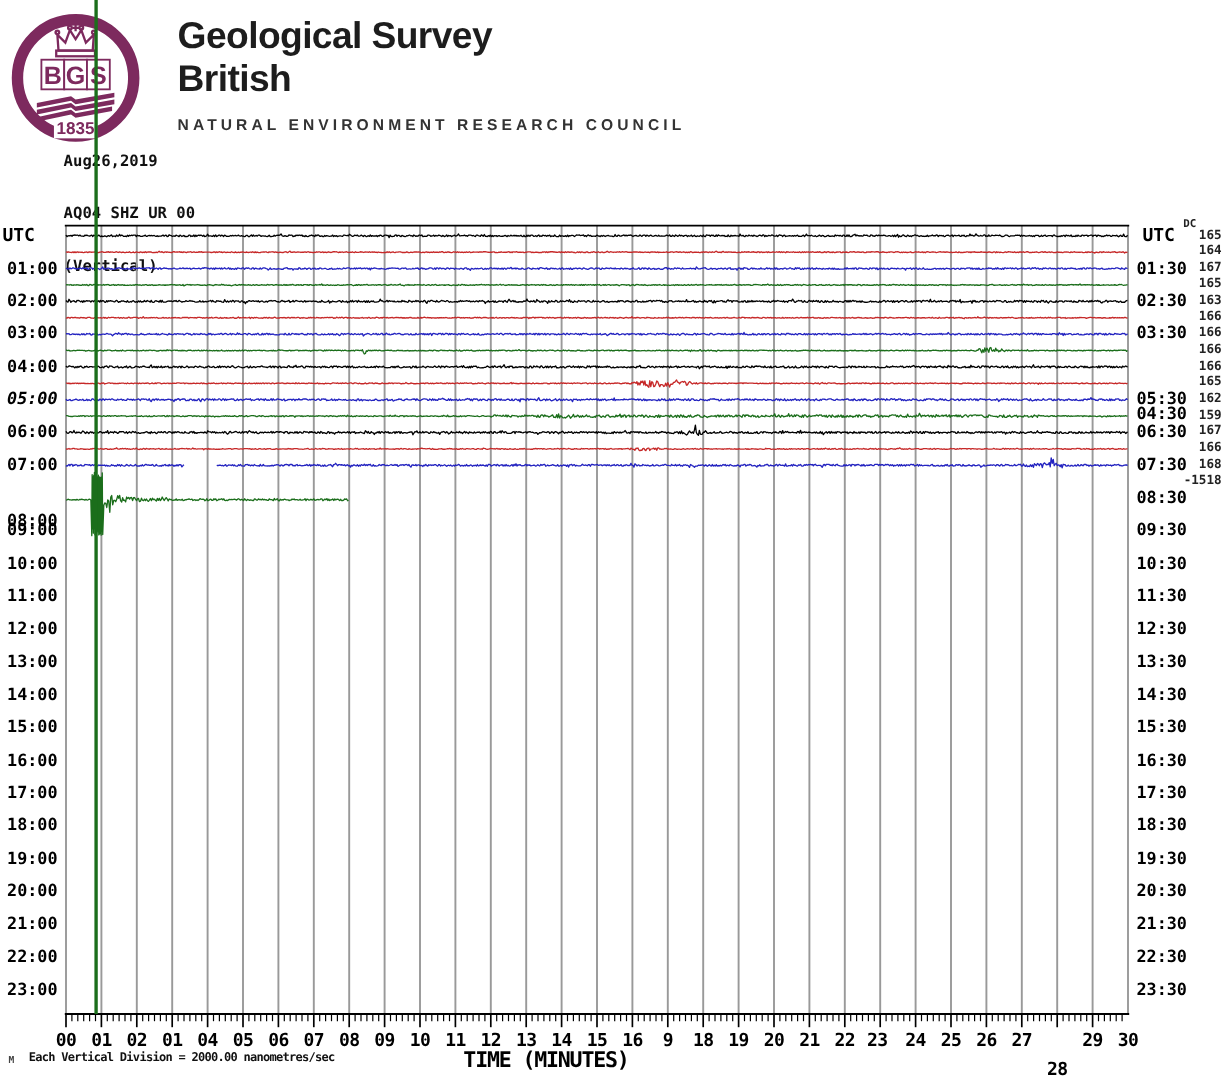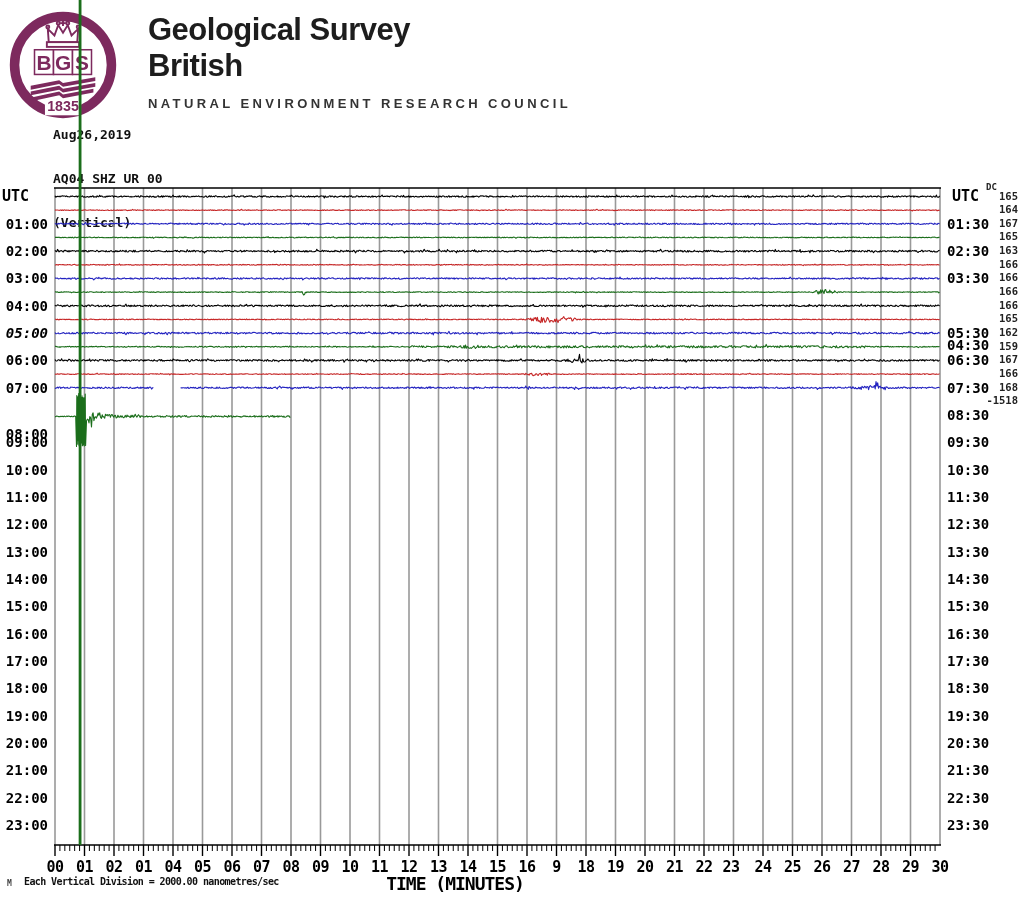"28" div.mlabel { margin-top: none -> 24px }
